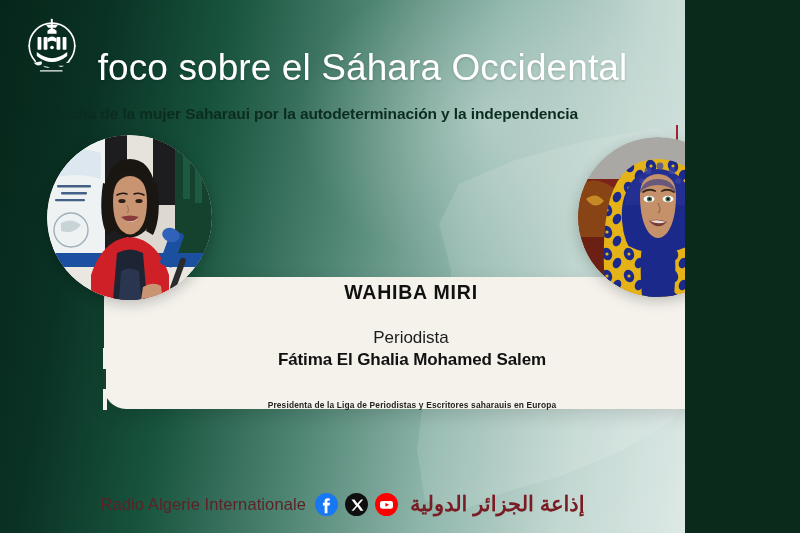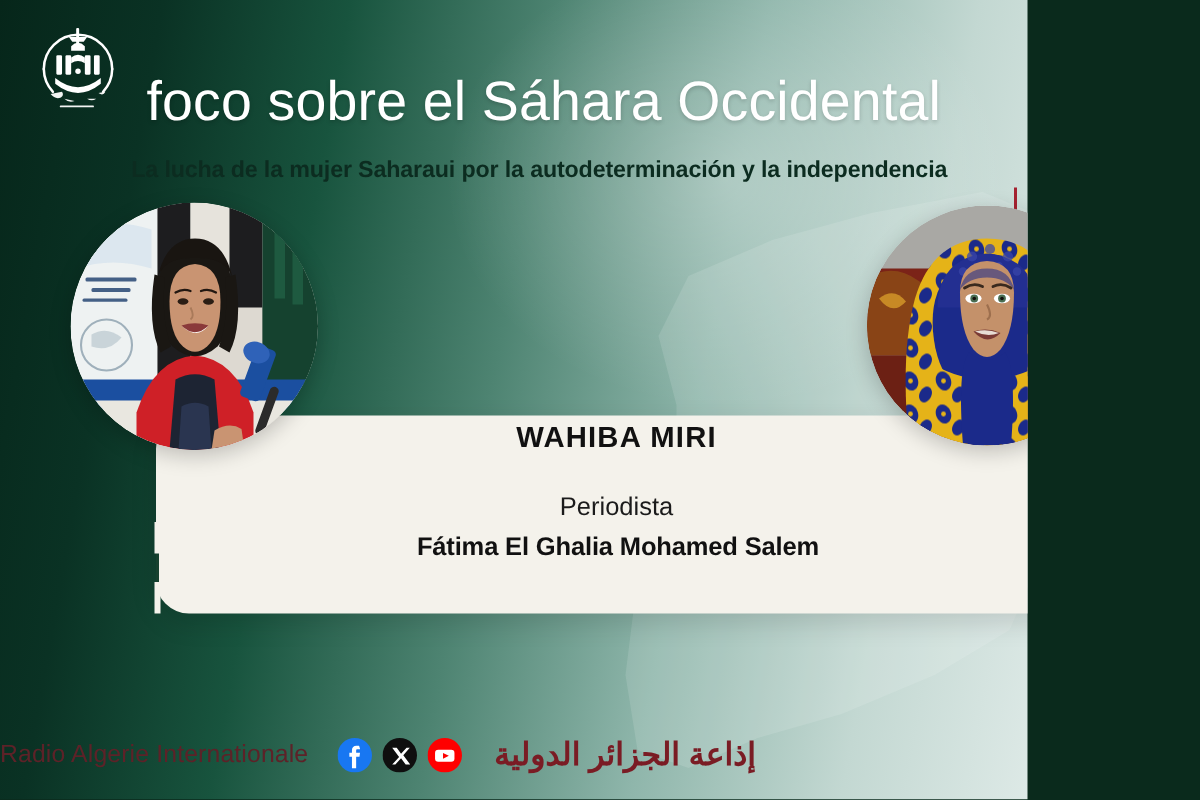"La lucha de la mujer" .subtitle { text-align: center -> left }
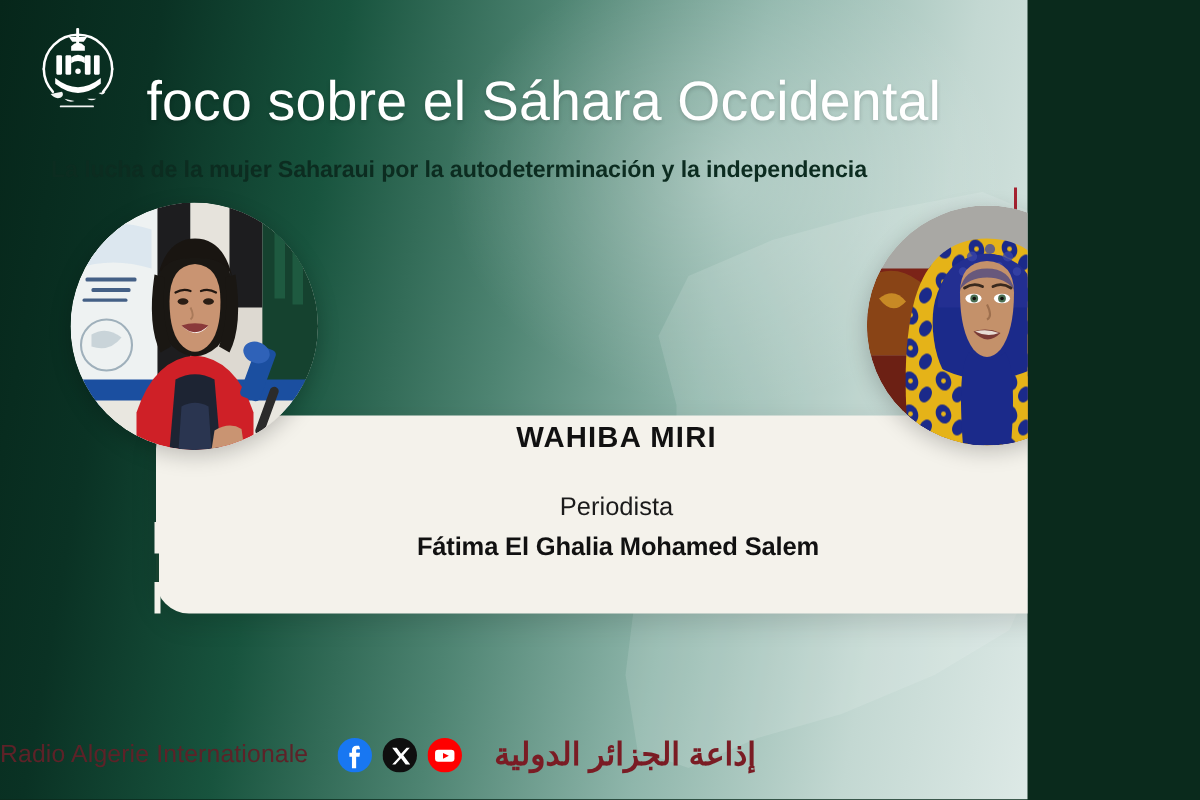"Presidenta de la Liga de" div.prole-right { html: none -> <div>Presidenta de la Liga de Periodistas y Escritores saharauis en Europa</div> }
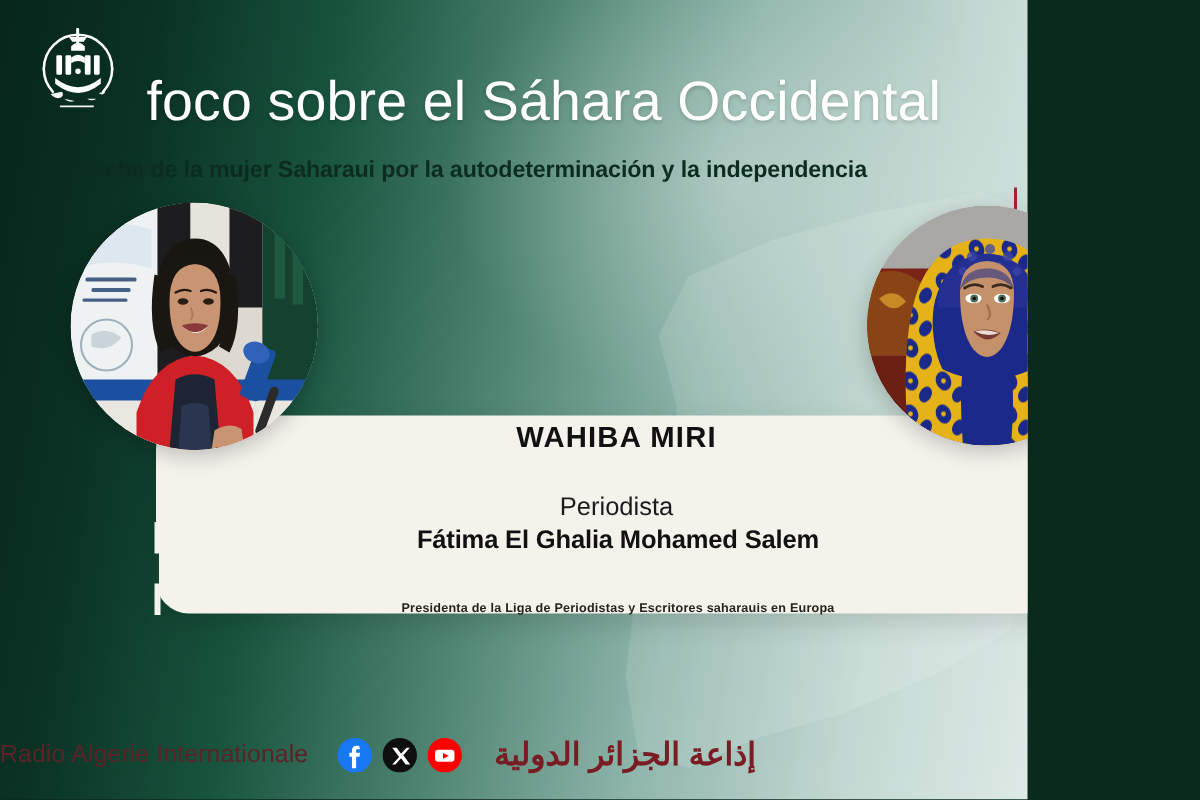"Radio Algerie Internationale" .footer { gap: 19px -> 9px; justify-content: flex-start -> center }
